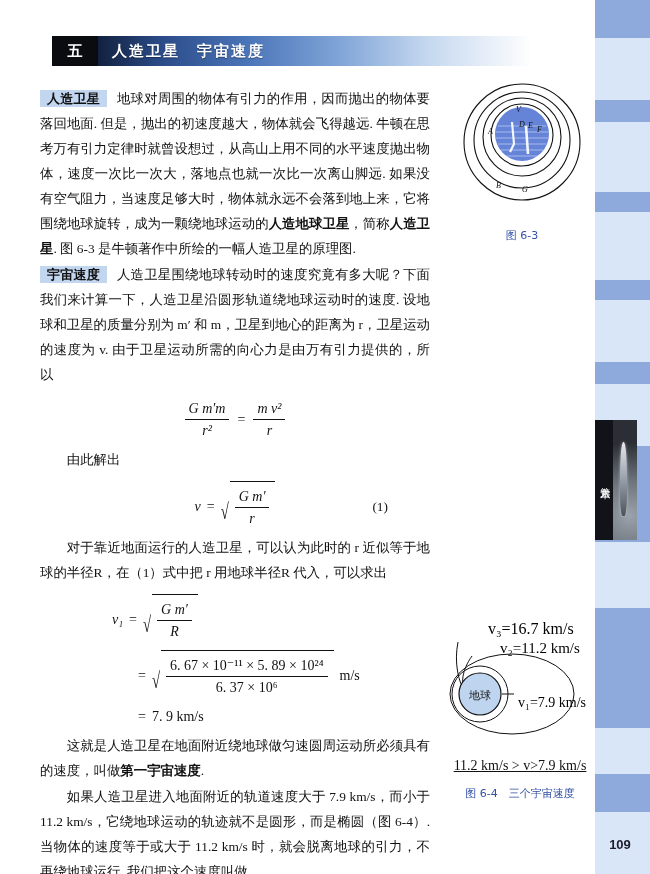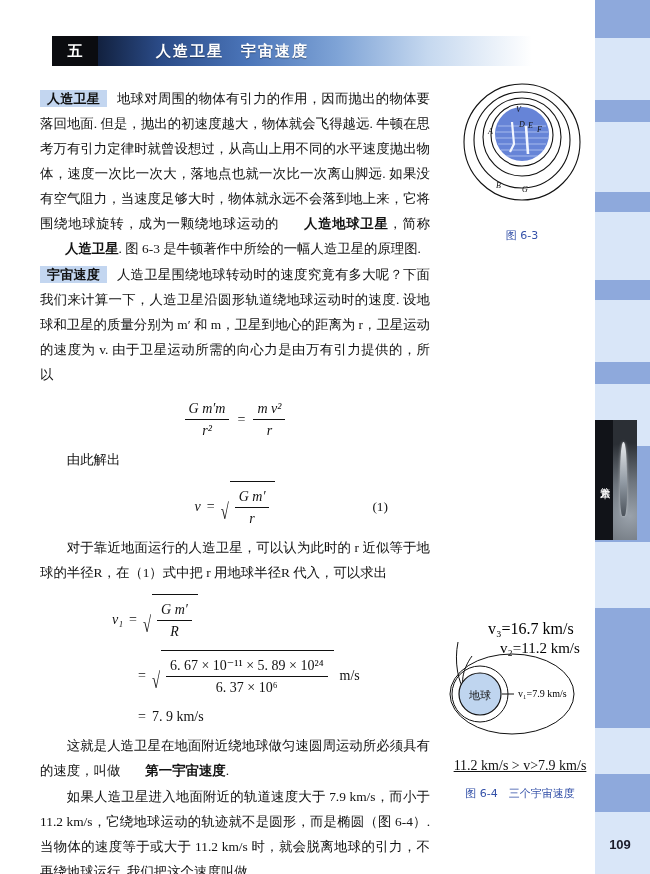"人造卫星 宇宙速度" #section-title-bar { padding-left: 44px -> none }
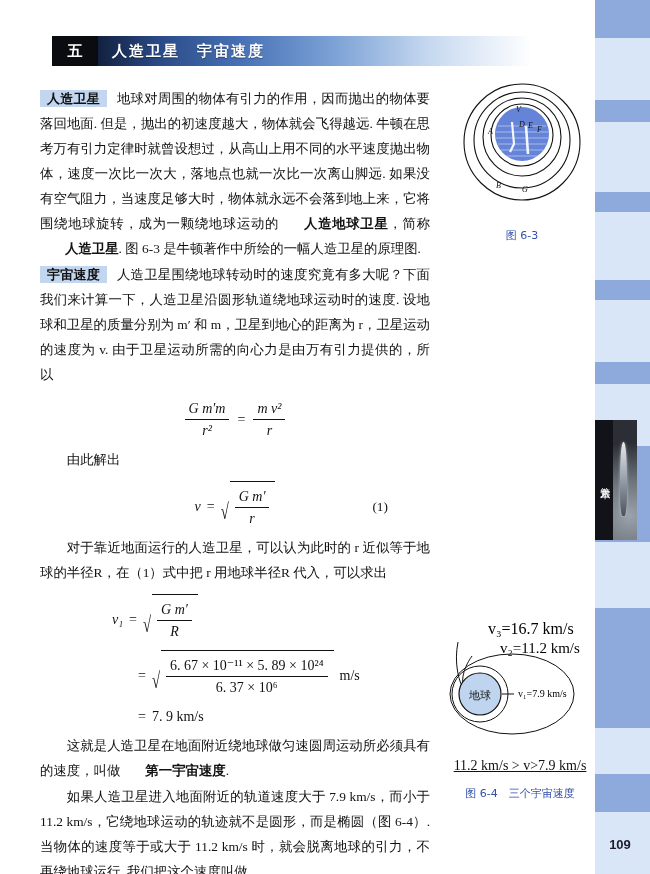"人造地球卫星" .bold-term { padding-left: 25px -> none }
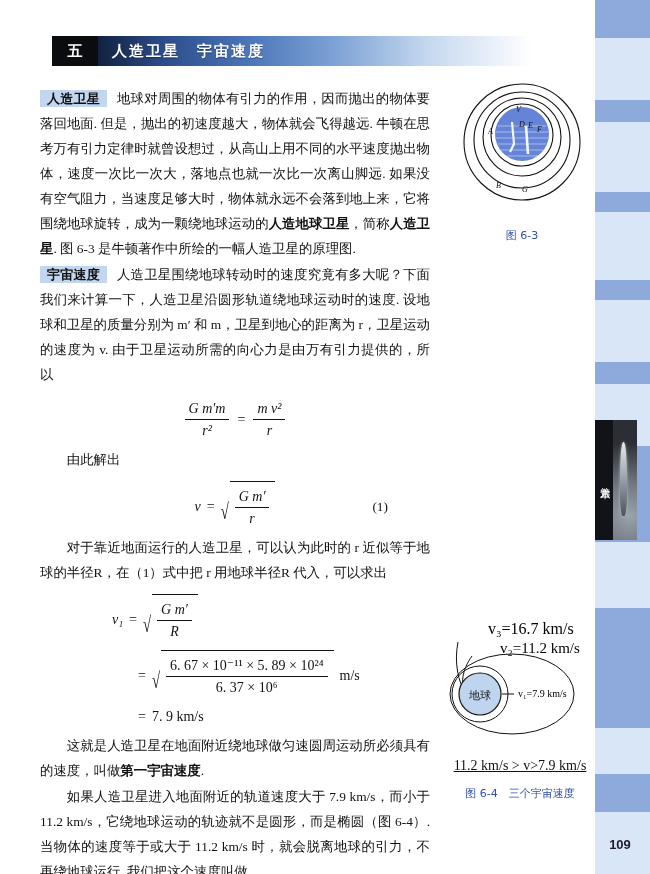"v₁=7.9 km/s" div.svg-label { font-size: 10px -> 14px; top: 66px -> 73px }
